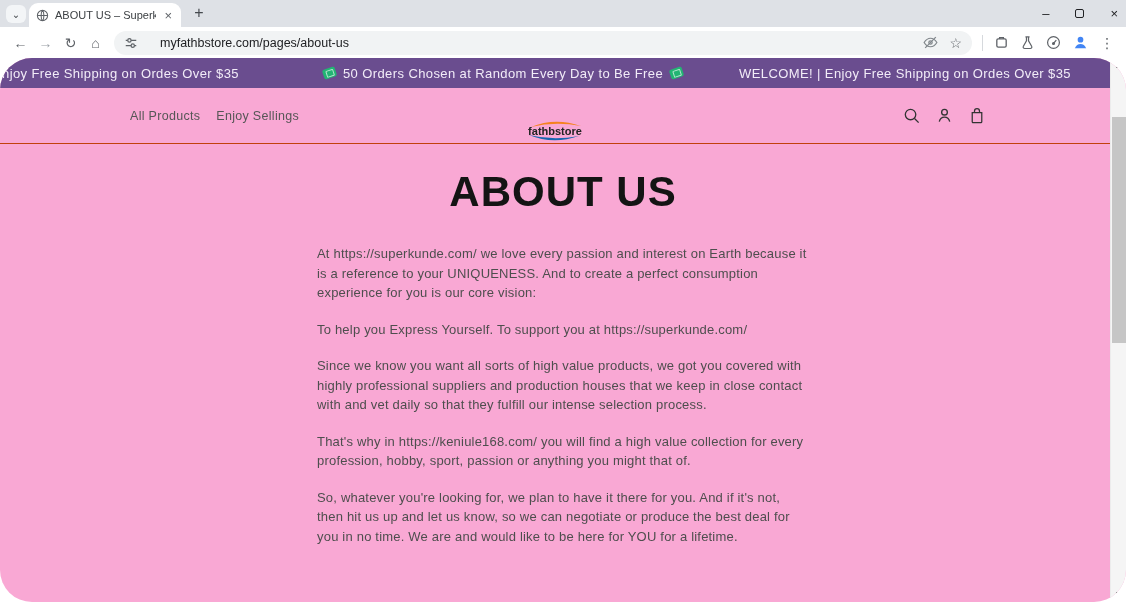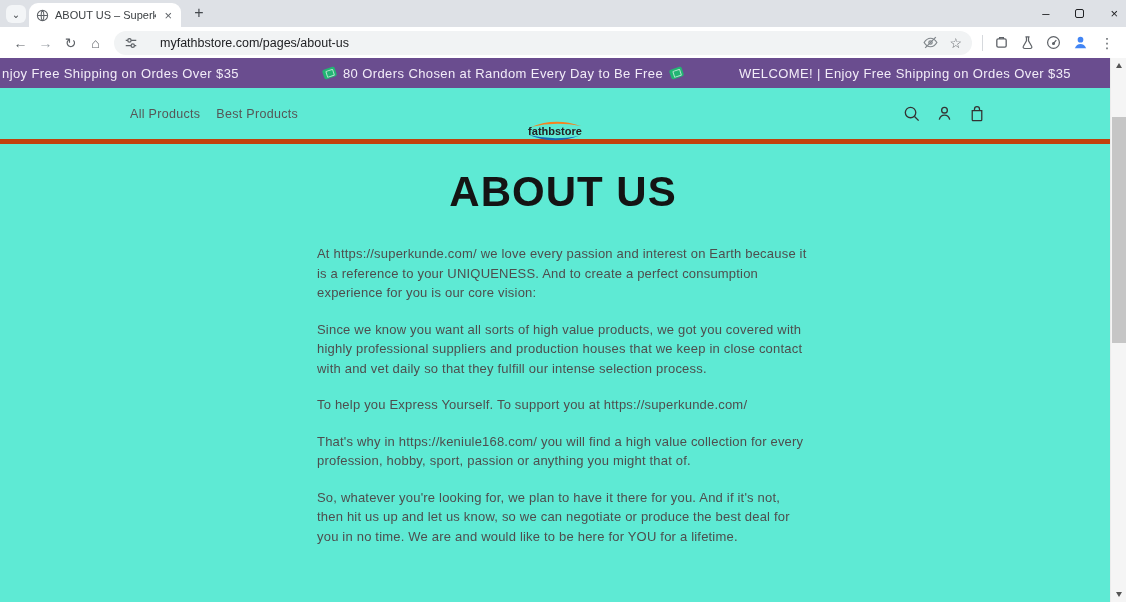"njoy Free Shipping on Ordes" .page { background: #5eead4 -> #f9a8d4; border-radius: none -> 32px }
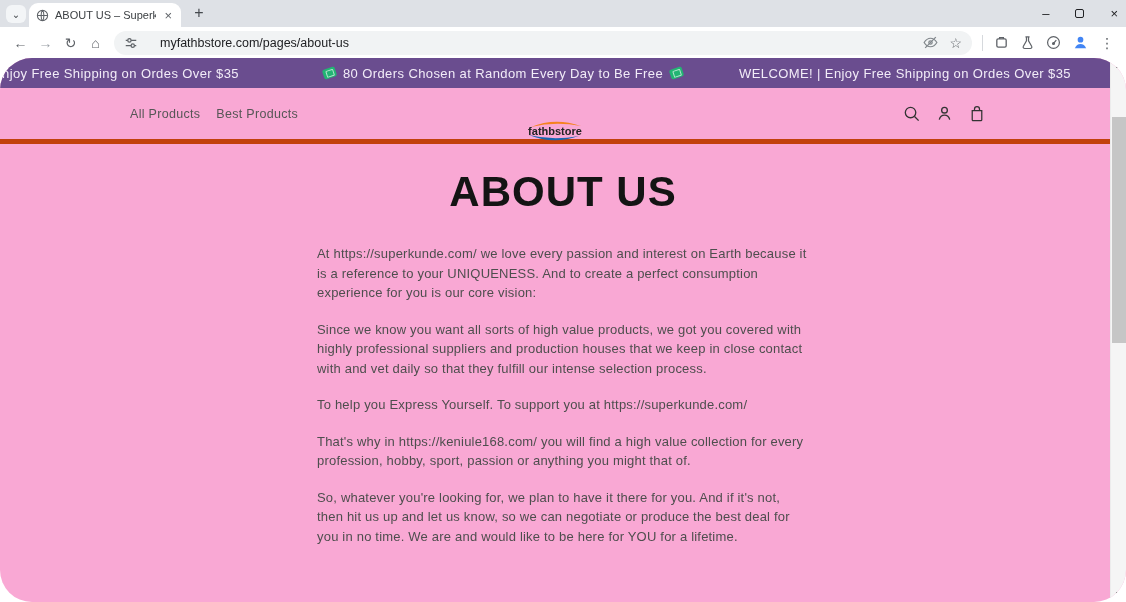"80 Orders Chosen at Random" span { text: 80 -> 50 }
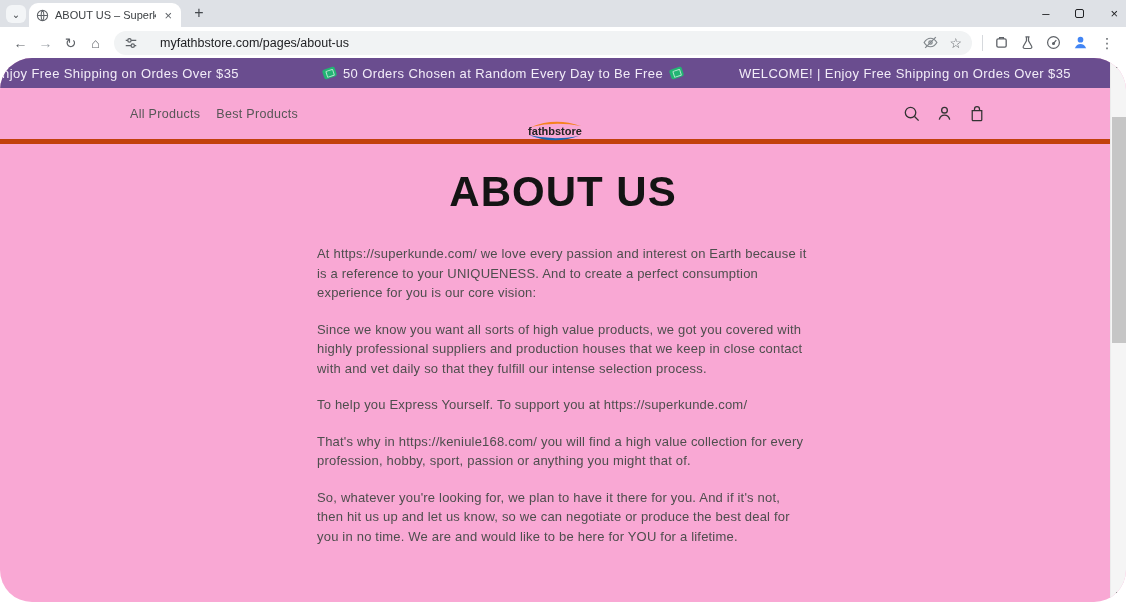"All Products" .site-header { border-bottom: 5px solid #c2410c -> 1px solid #c2410c }
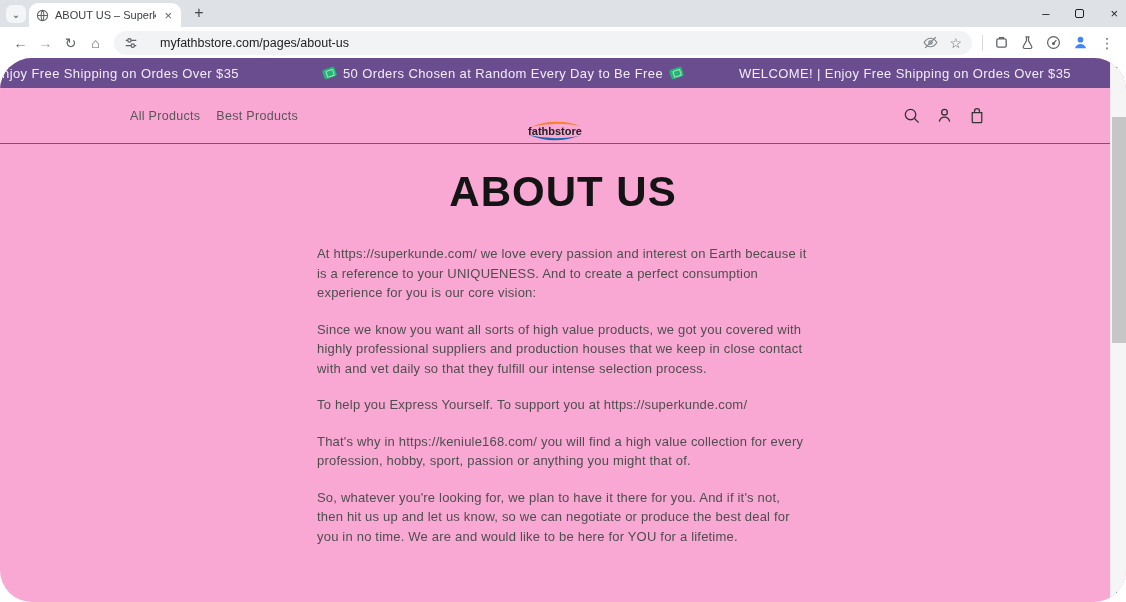"Best Products" a { text: Best Products -> Enjoy Sellings }
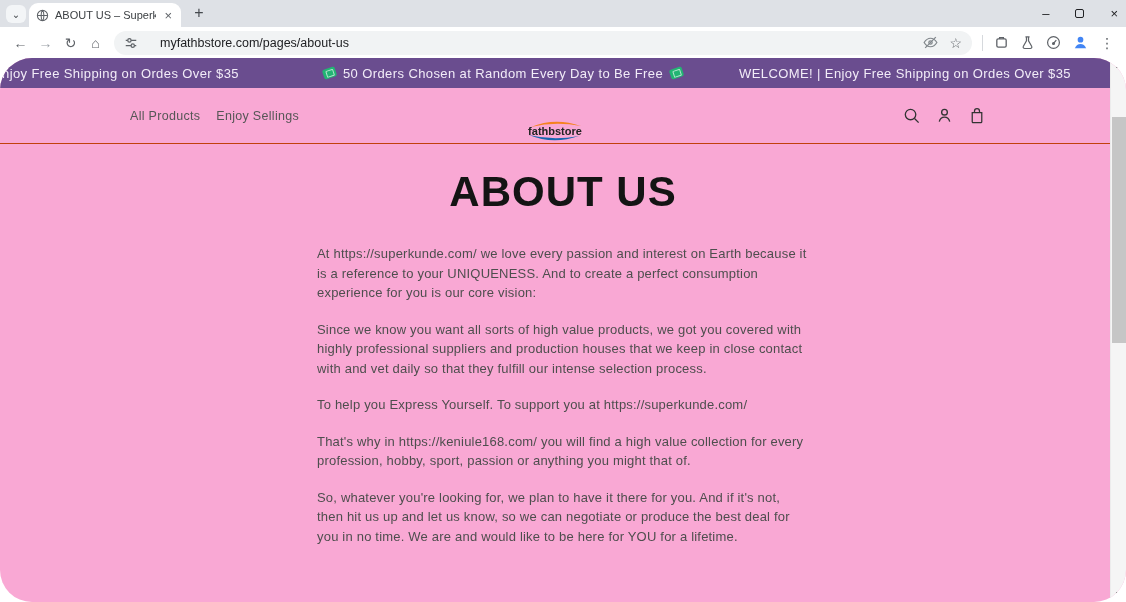"Since we know you want" p { order: before "To help you Express Yourself." -> after "To help you Express Yourself." }
